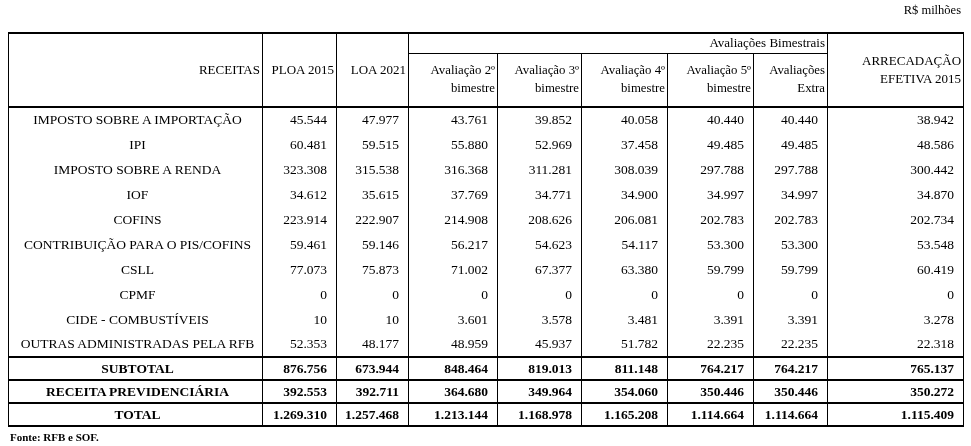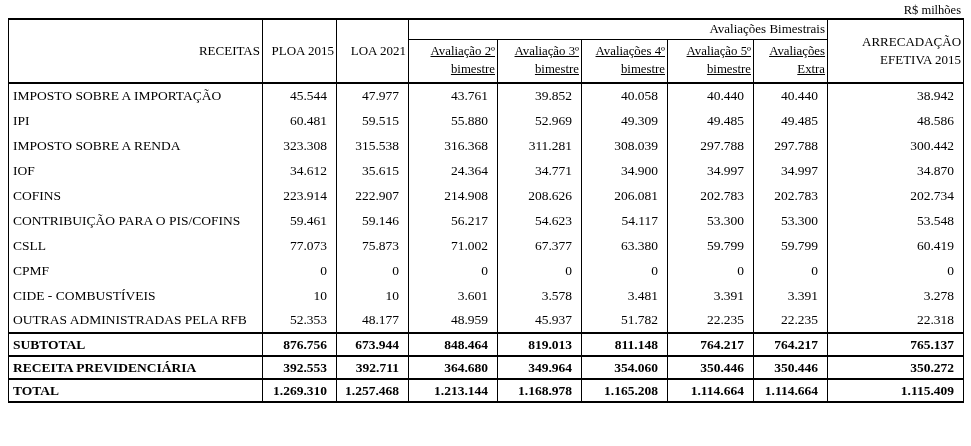"R$ milhões" .unit-label { margin-bottom: 0 -> 14px }
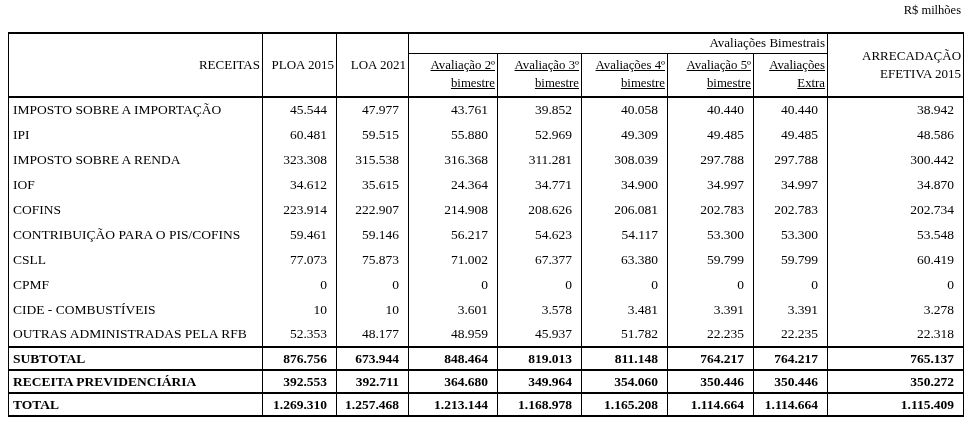"Avaliação 2º" thead tr.sub-row th { height: 44px -> 54px; text-decoration: underline -> none }
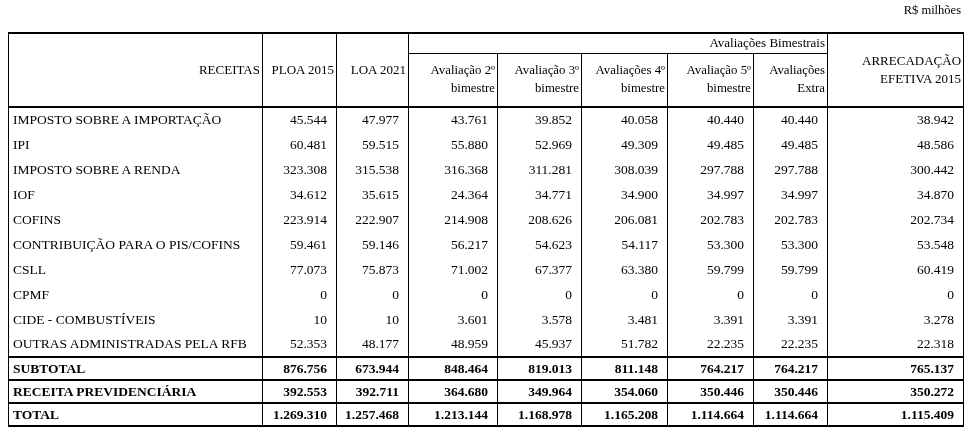"Avaliações 4º" div.hline { text: Avaliações -> Avaliação }
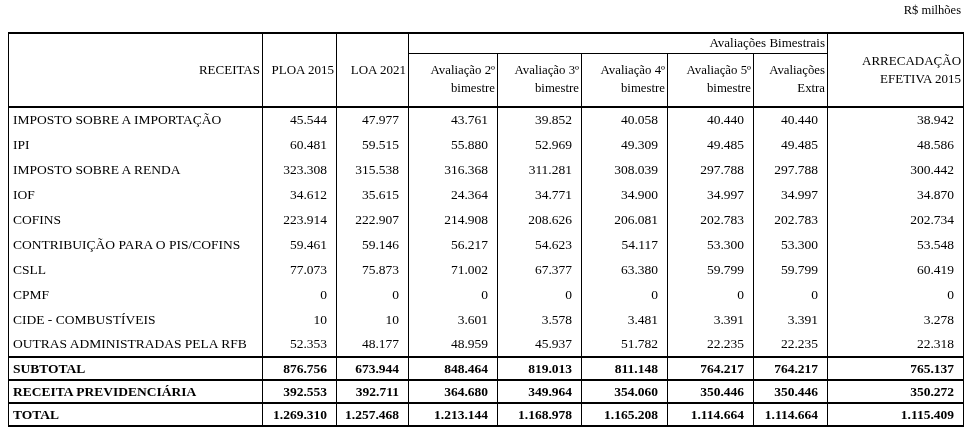"IMPOSTO SOBRE A IMPORTAÇÃO" td.label-cell { text-align: left -> center }
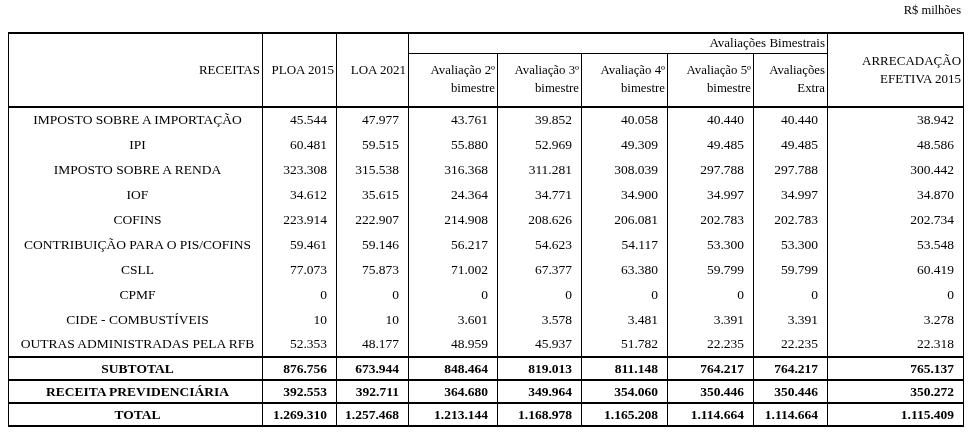"49.309" td.num-cell { text: 49.309 -> 37.458 }
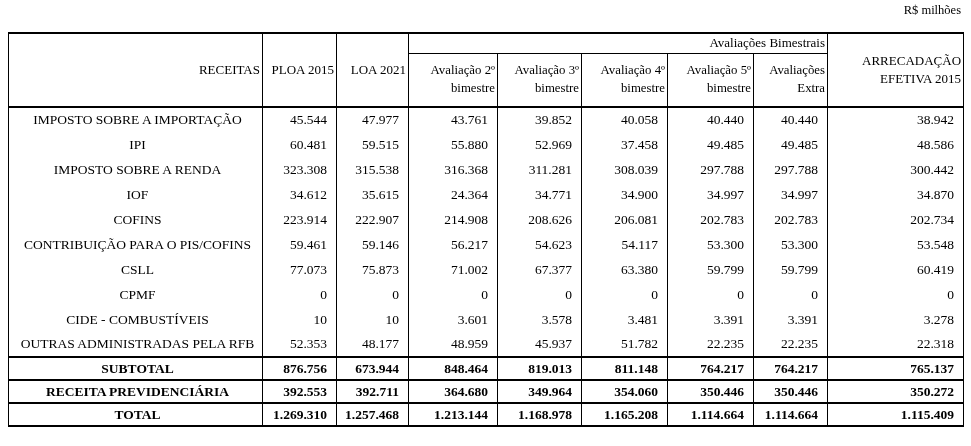"24.364" td.num-cell { text: 24.364 -> 37.769 }
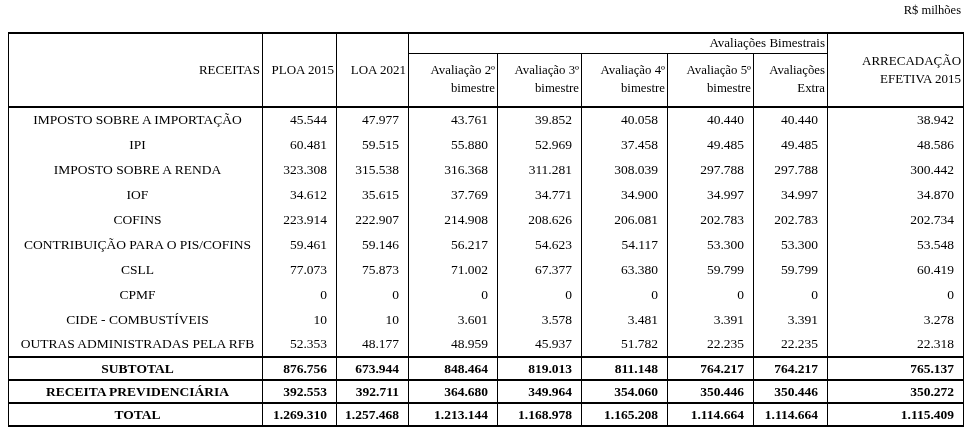"Fonte: RFB e SOF." div.source-note { html: none -> <div>Fonte: RFB e SOF.</div> }
